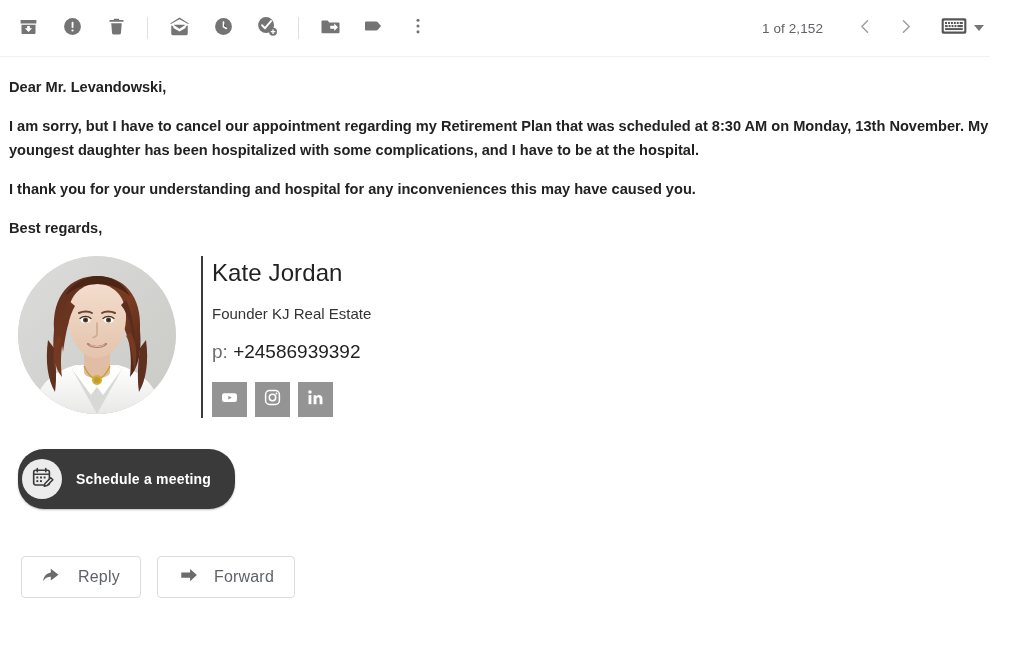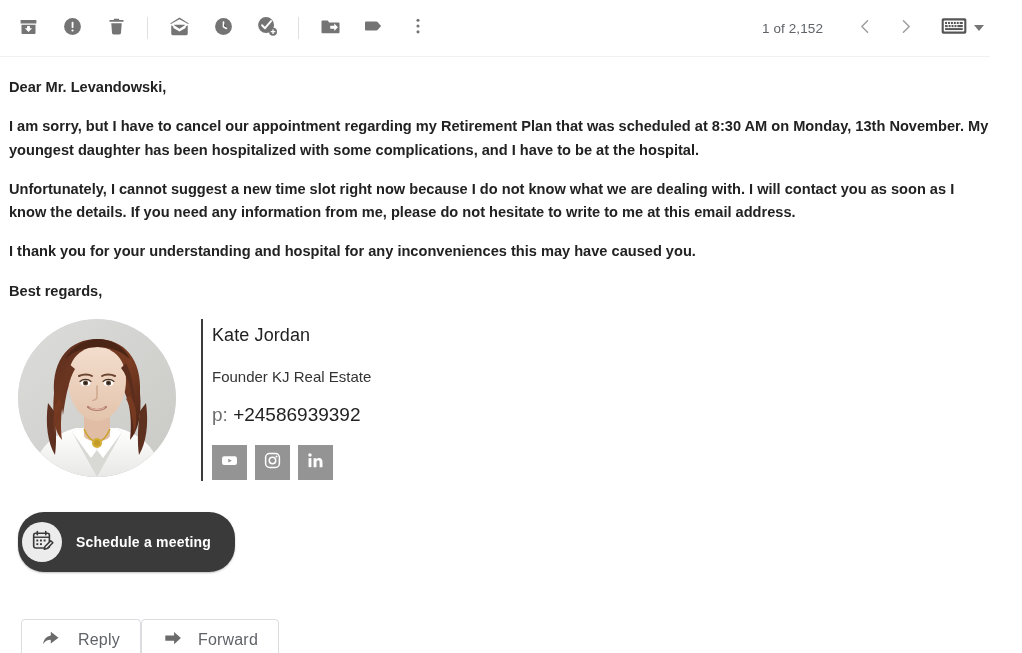"Unfortunately, I cannot suggest a" p.para { html: <p>Unfortunately, I cannot suggest a new time slot right now because I do not know what we are dealing with. I will contact you as soon as I know the details. If you need any information from me, please do not hesitate to write to me at this email address.</p> -> none }
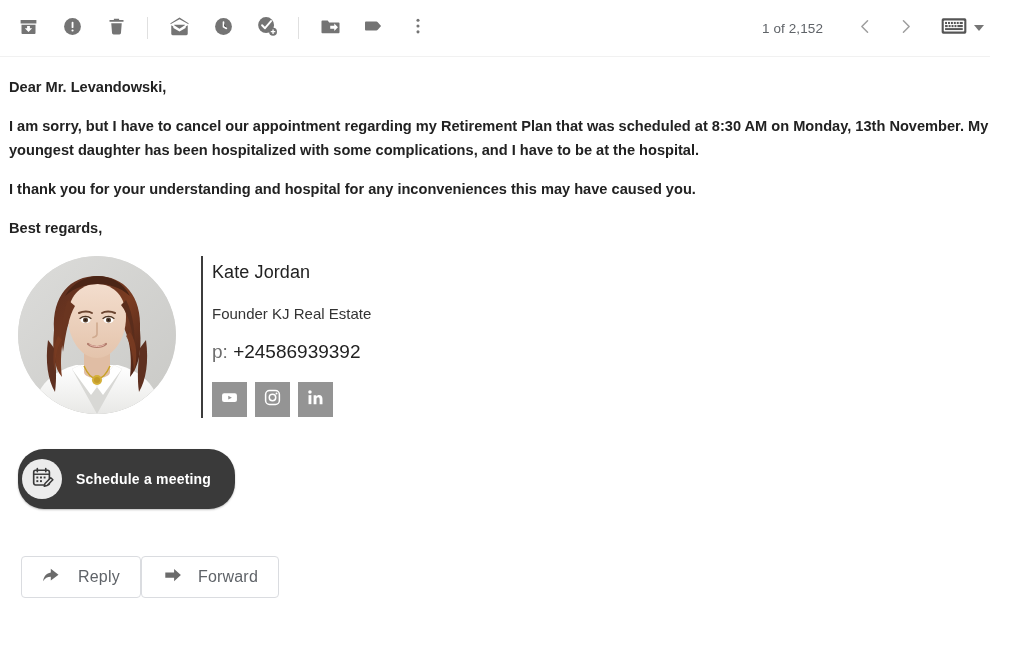"Kate Jordan" #sig-name { font-size: 18px -> 24px }
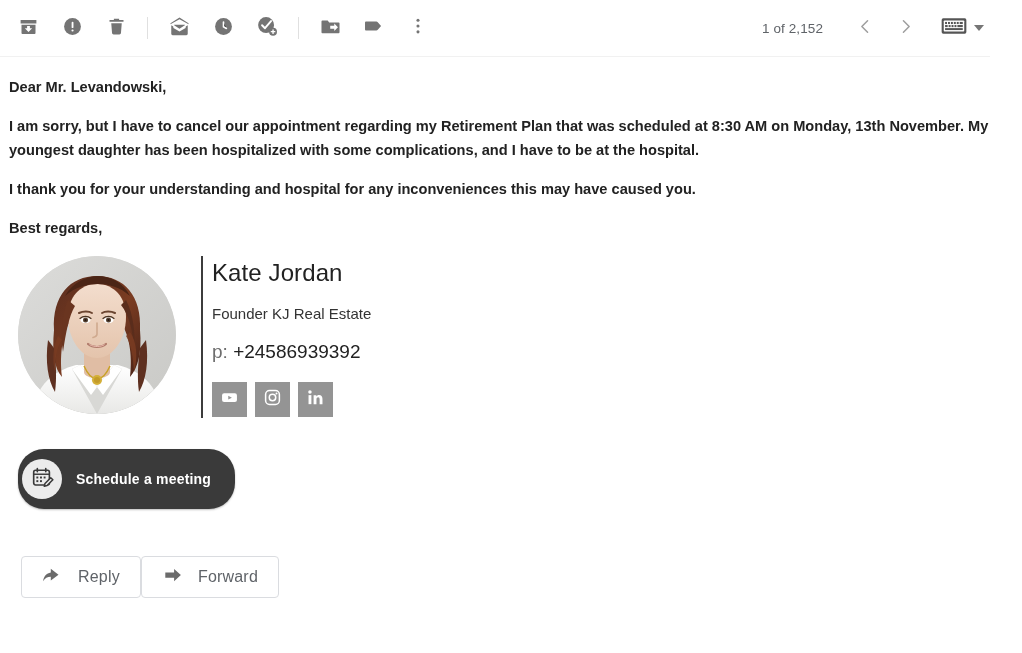"Reply" #actions { gap: none -> 16px }
